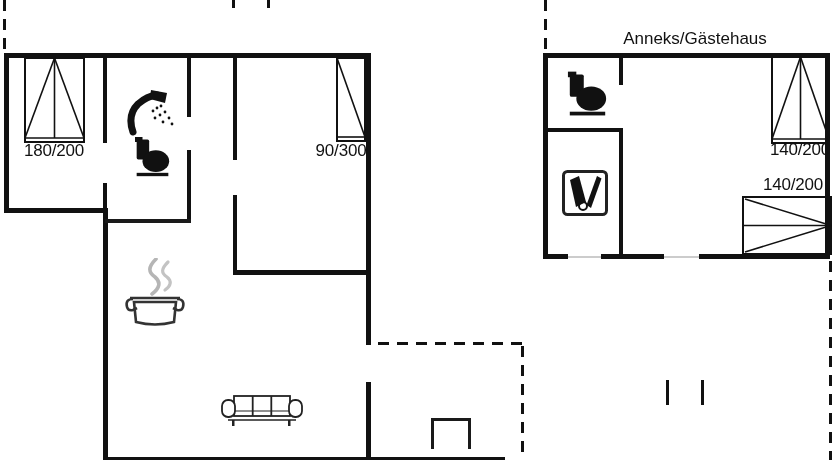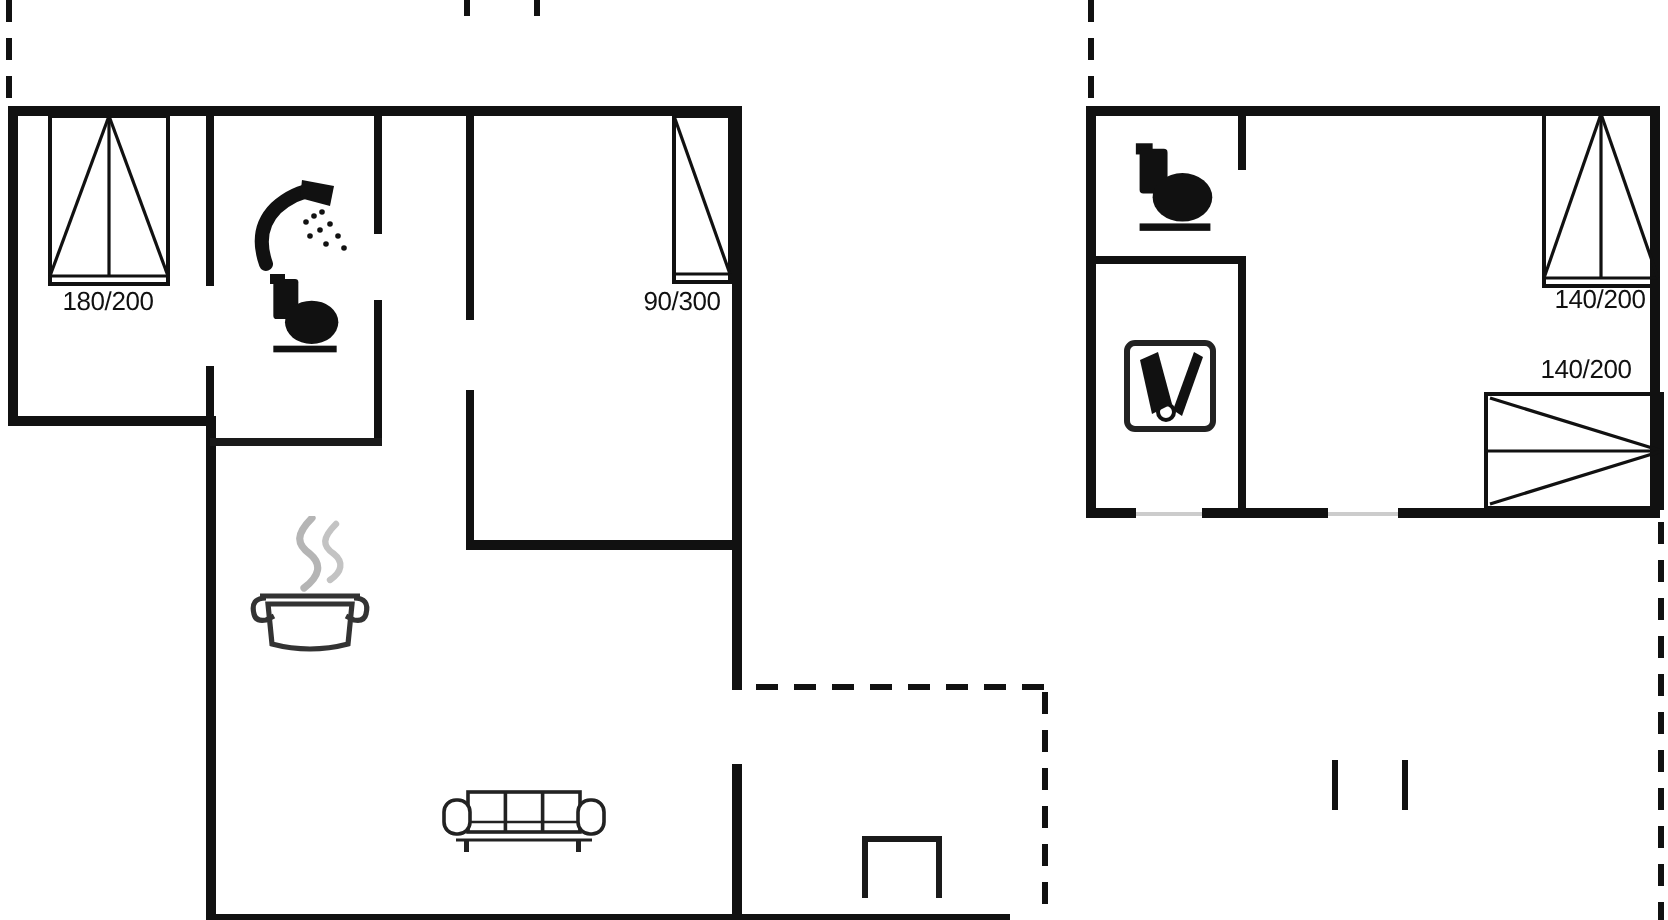"Anneks/Gästehaus" div.title { html: none -> <div>Anneks/Gästehaus</div> }
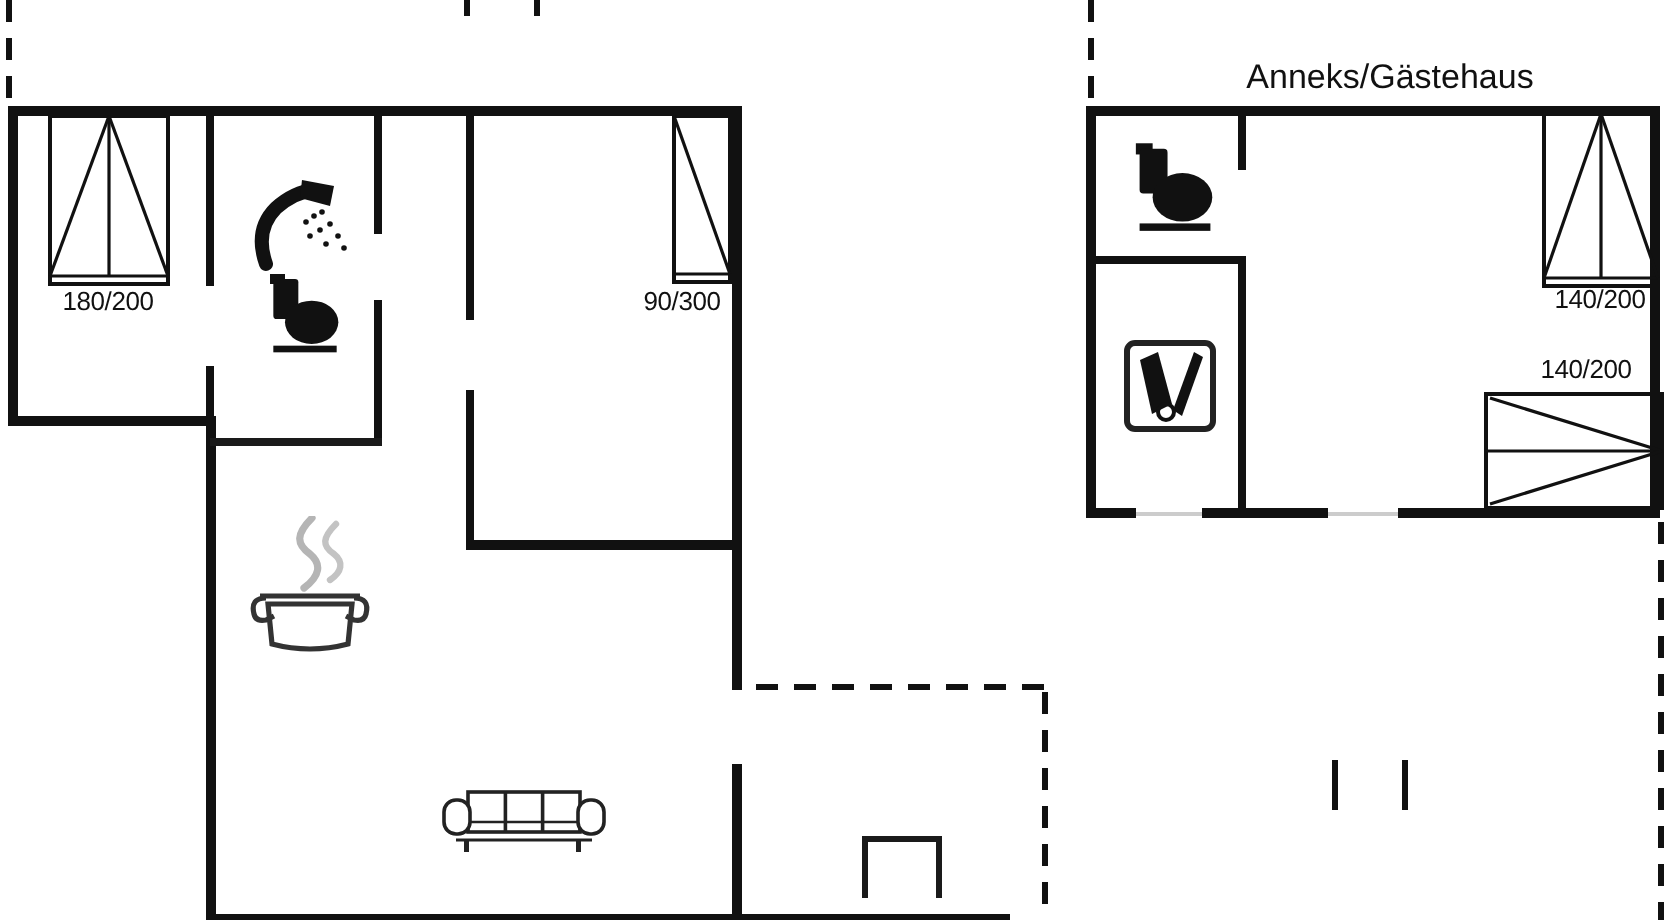"180/200" .label { font-size: 13px -> 17px }
